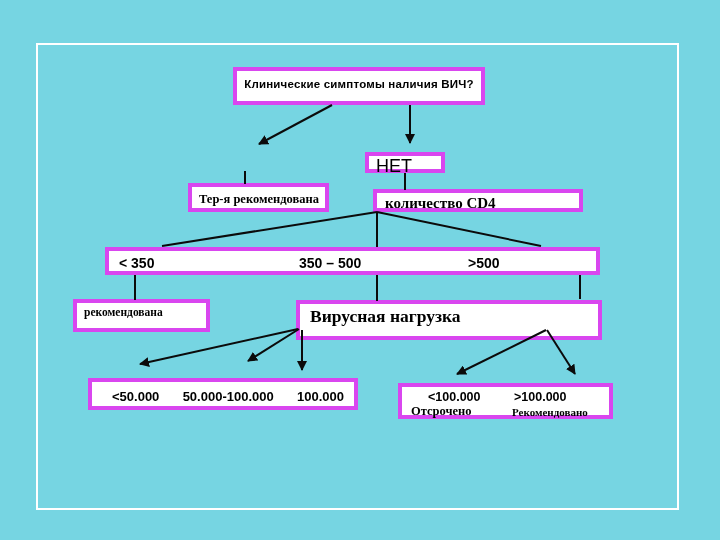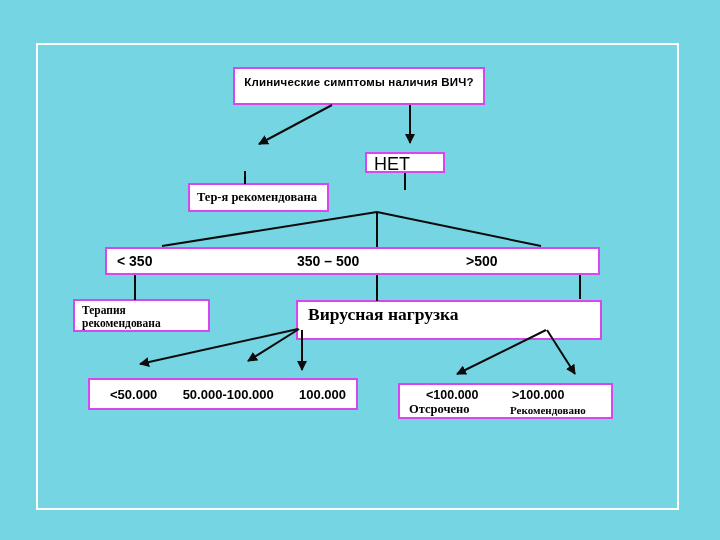"Клинические симптомы наличия ВИЧ?" .box { border: 2px solid #d946ef -> 4px solid #d946ef }
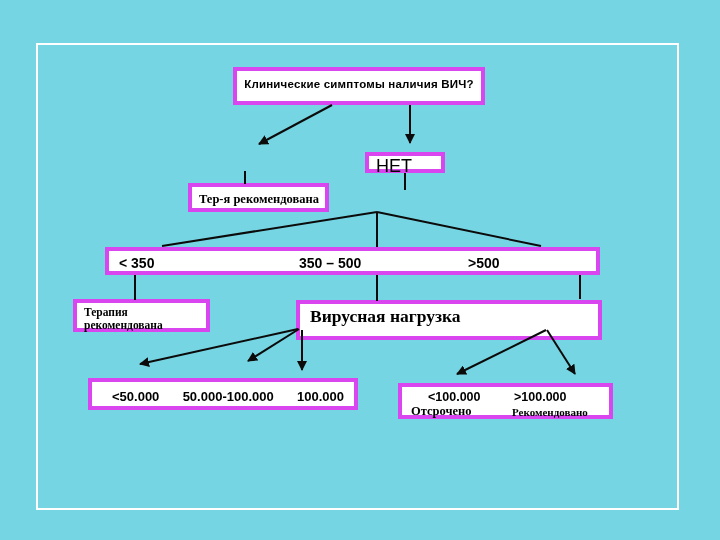"количество CD4" div.box { html: none -> <div> <span>количество CD4</span> </div> }
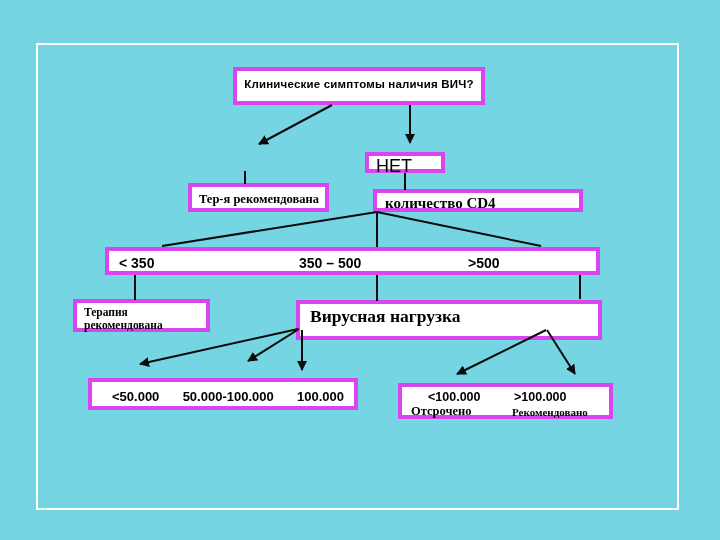"Терапия" div { html: <div>Терапия</div> -> none }
